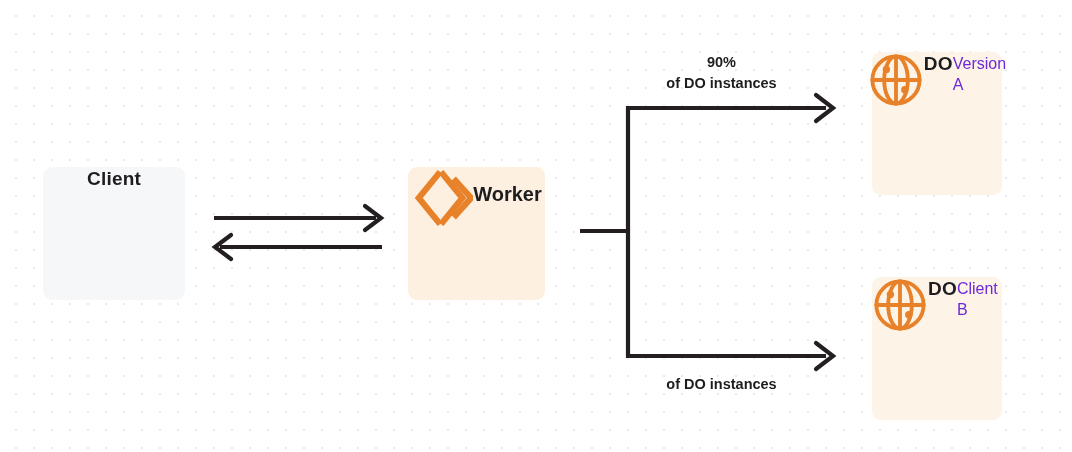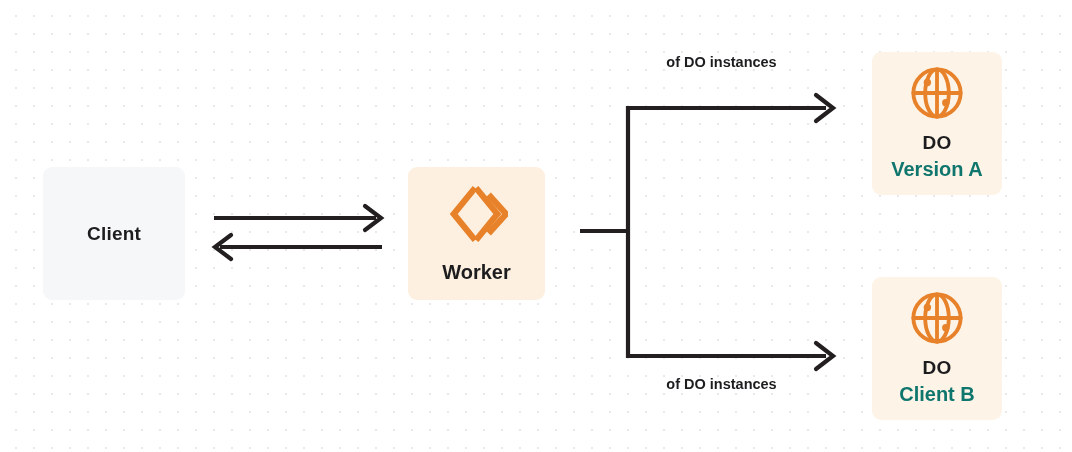"90%" div { html: none -> <div>90%</div> }
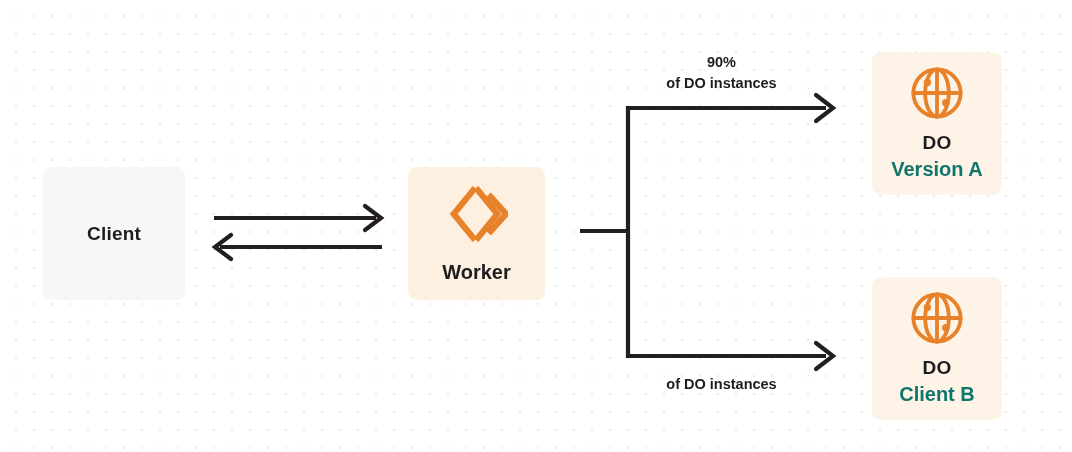"DO" .node { align-items: center -> none; flex-direction: column -> row }
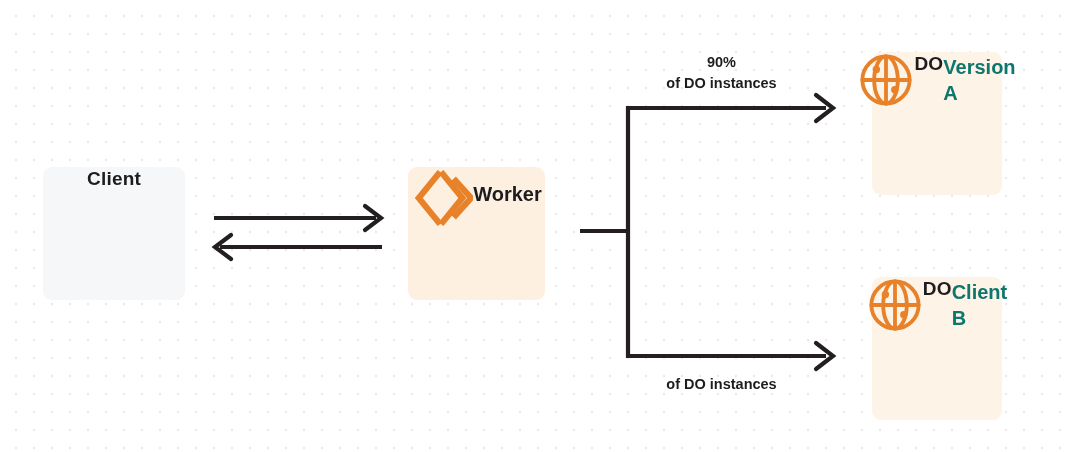"Version A" .node-subtitle { color: #0f766e -> #6d28d9; font-size: 20px -> 16px; font-weight: bold -> normal }
